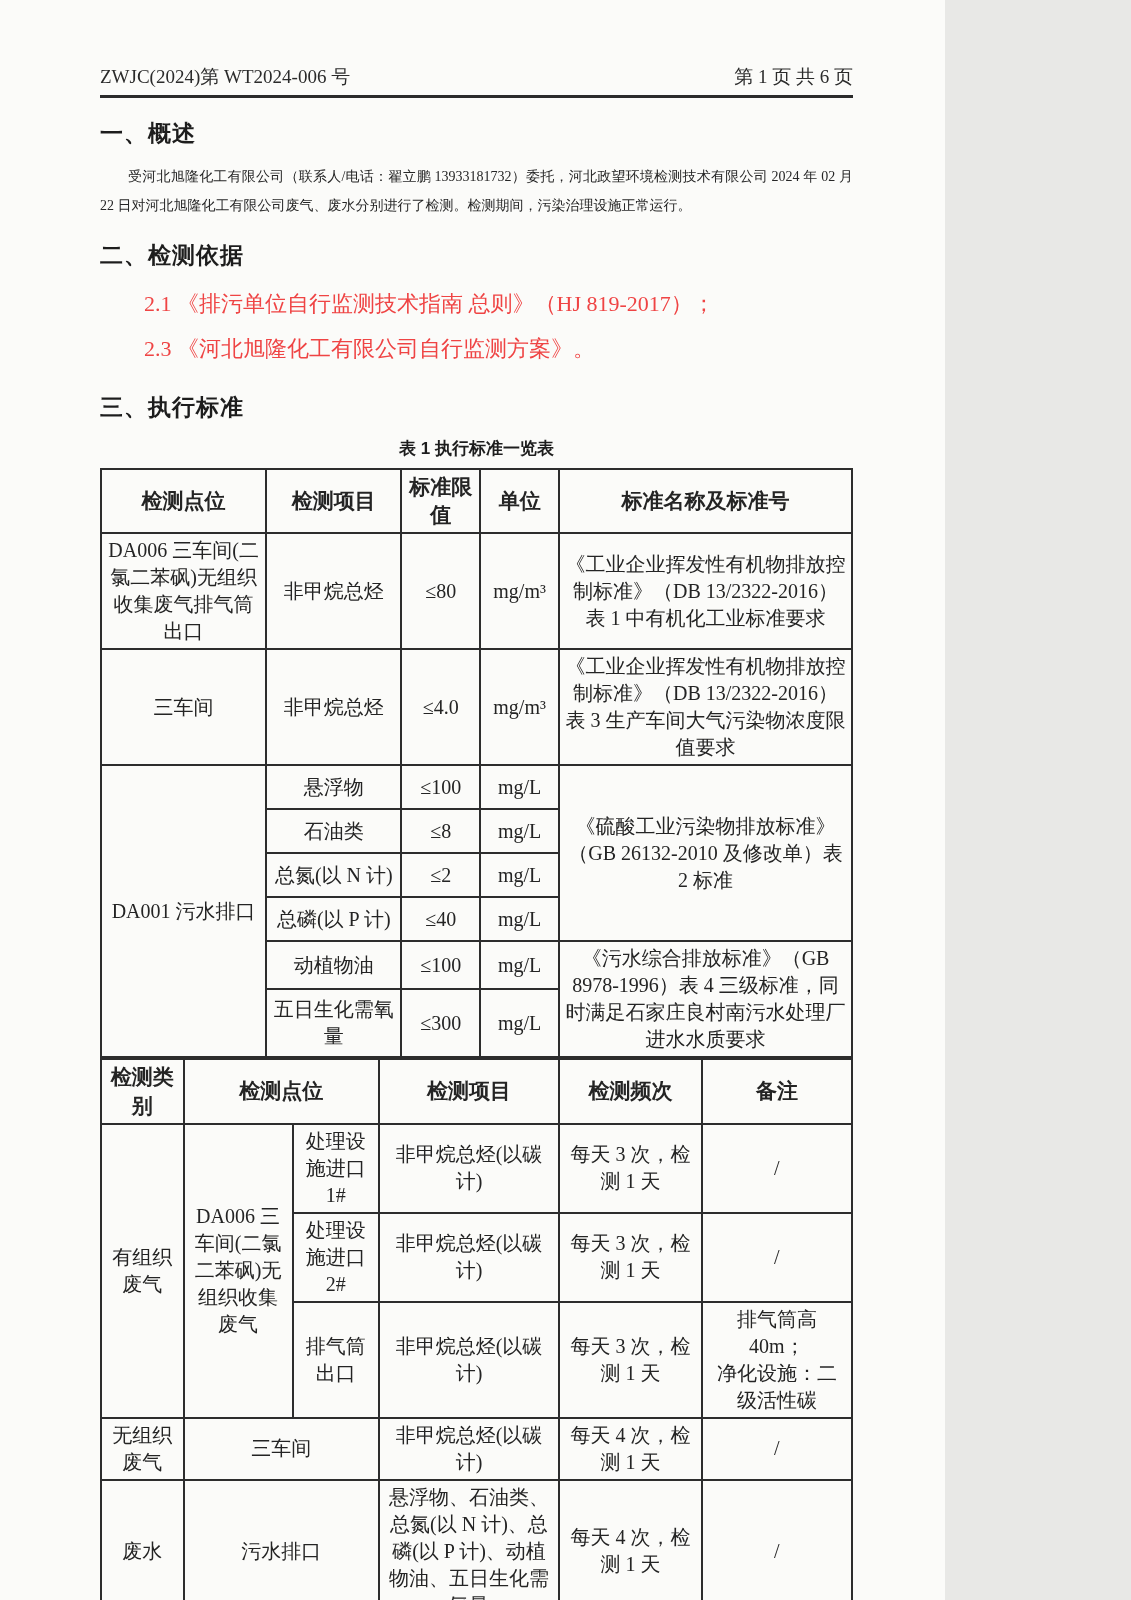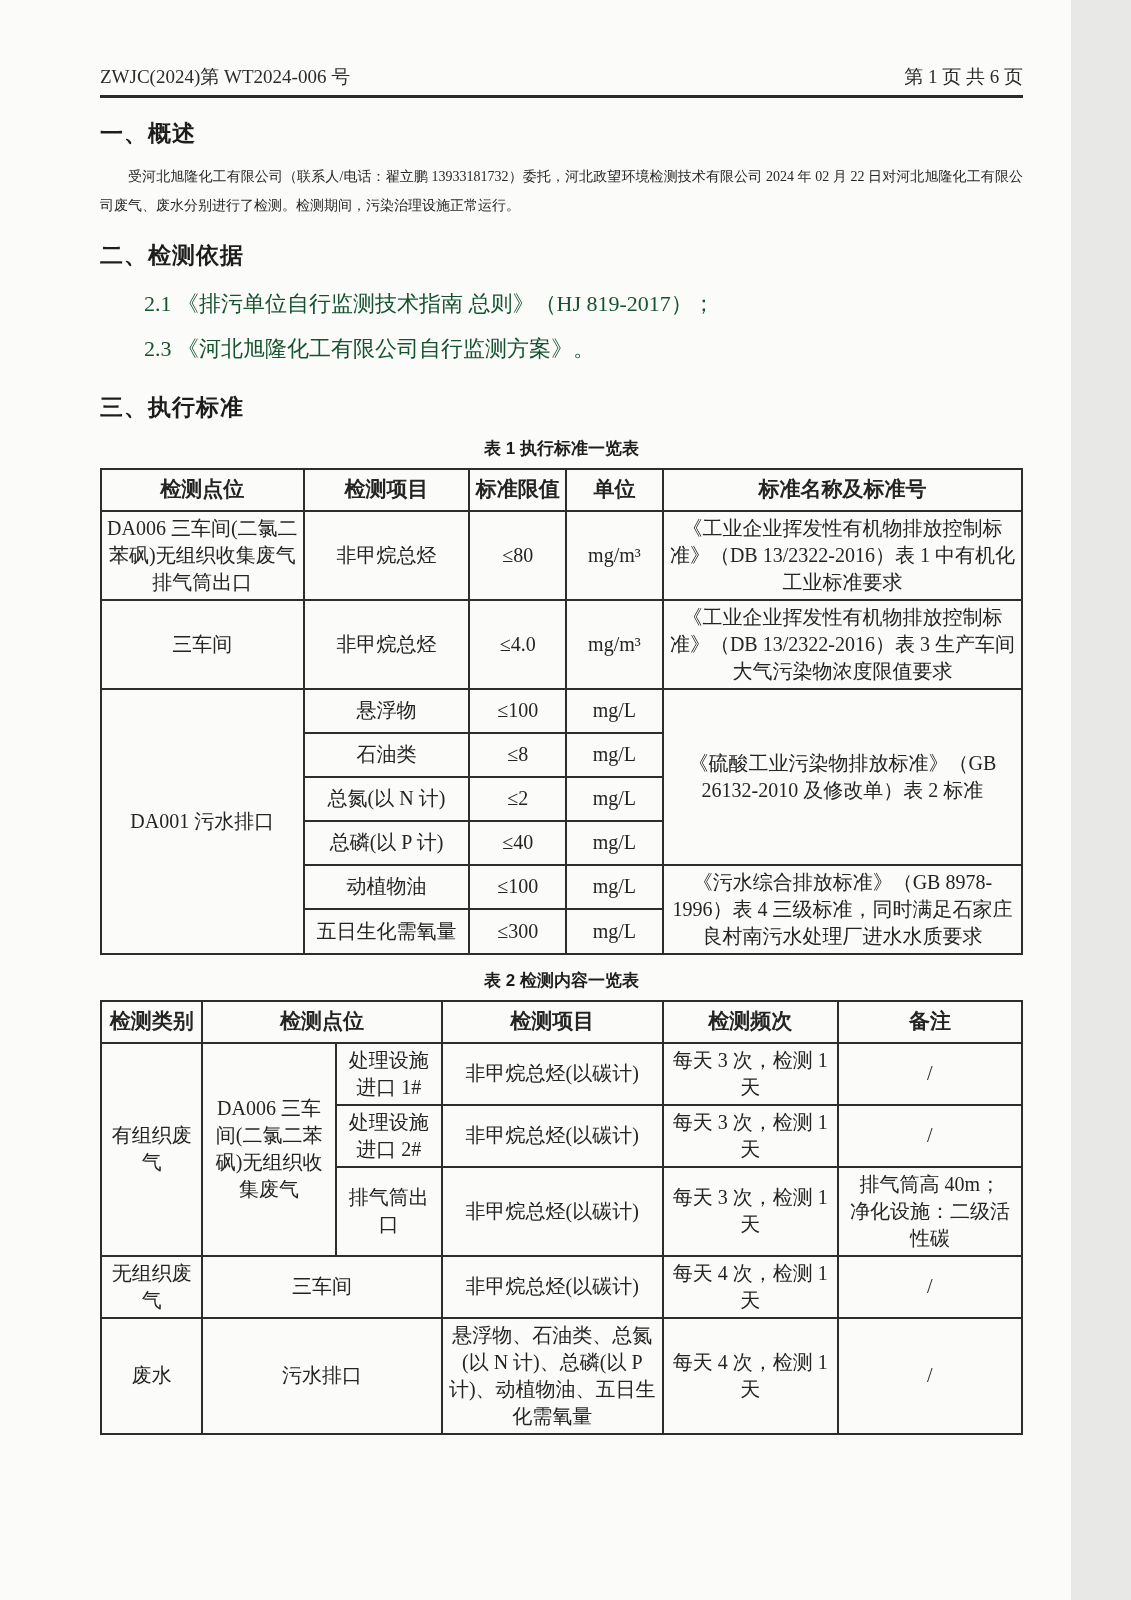"ZWJC(2024)第 WT2024-006 号" .page { padding: 64px 48px 0 100px -> 64px 92px 0 100px; width: 1071px -> 945px }
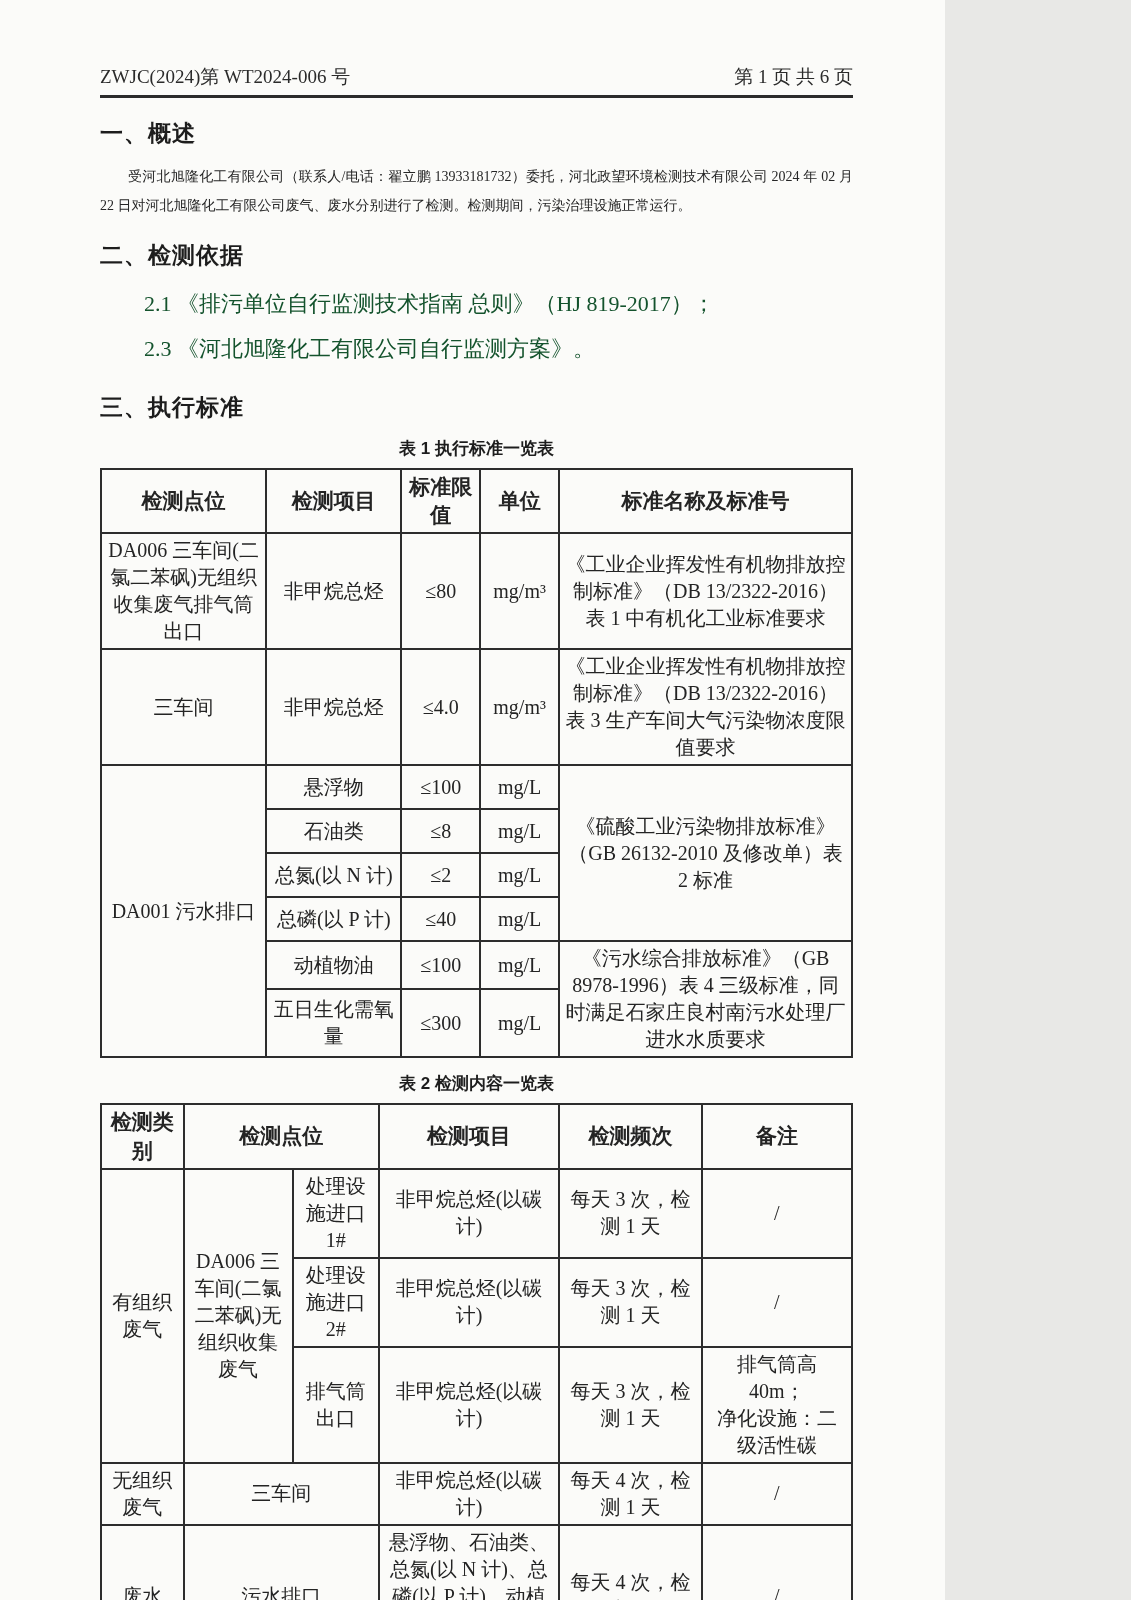"2.1 《排污单位自行监测技术指南 总则》（HJ 819-2017）；" .basis-item { color: #14532d -> #ef4444 }
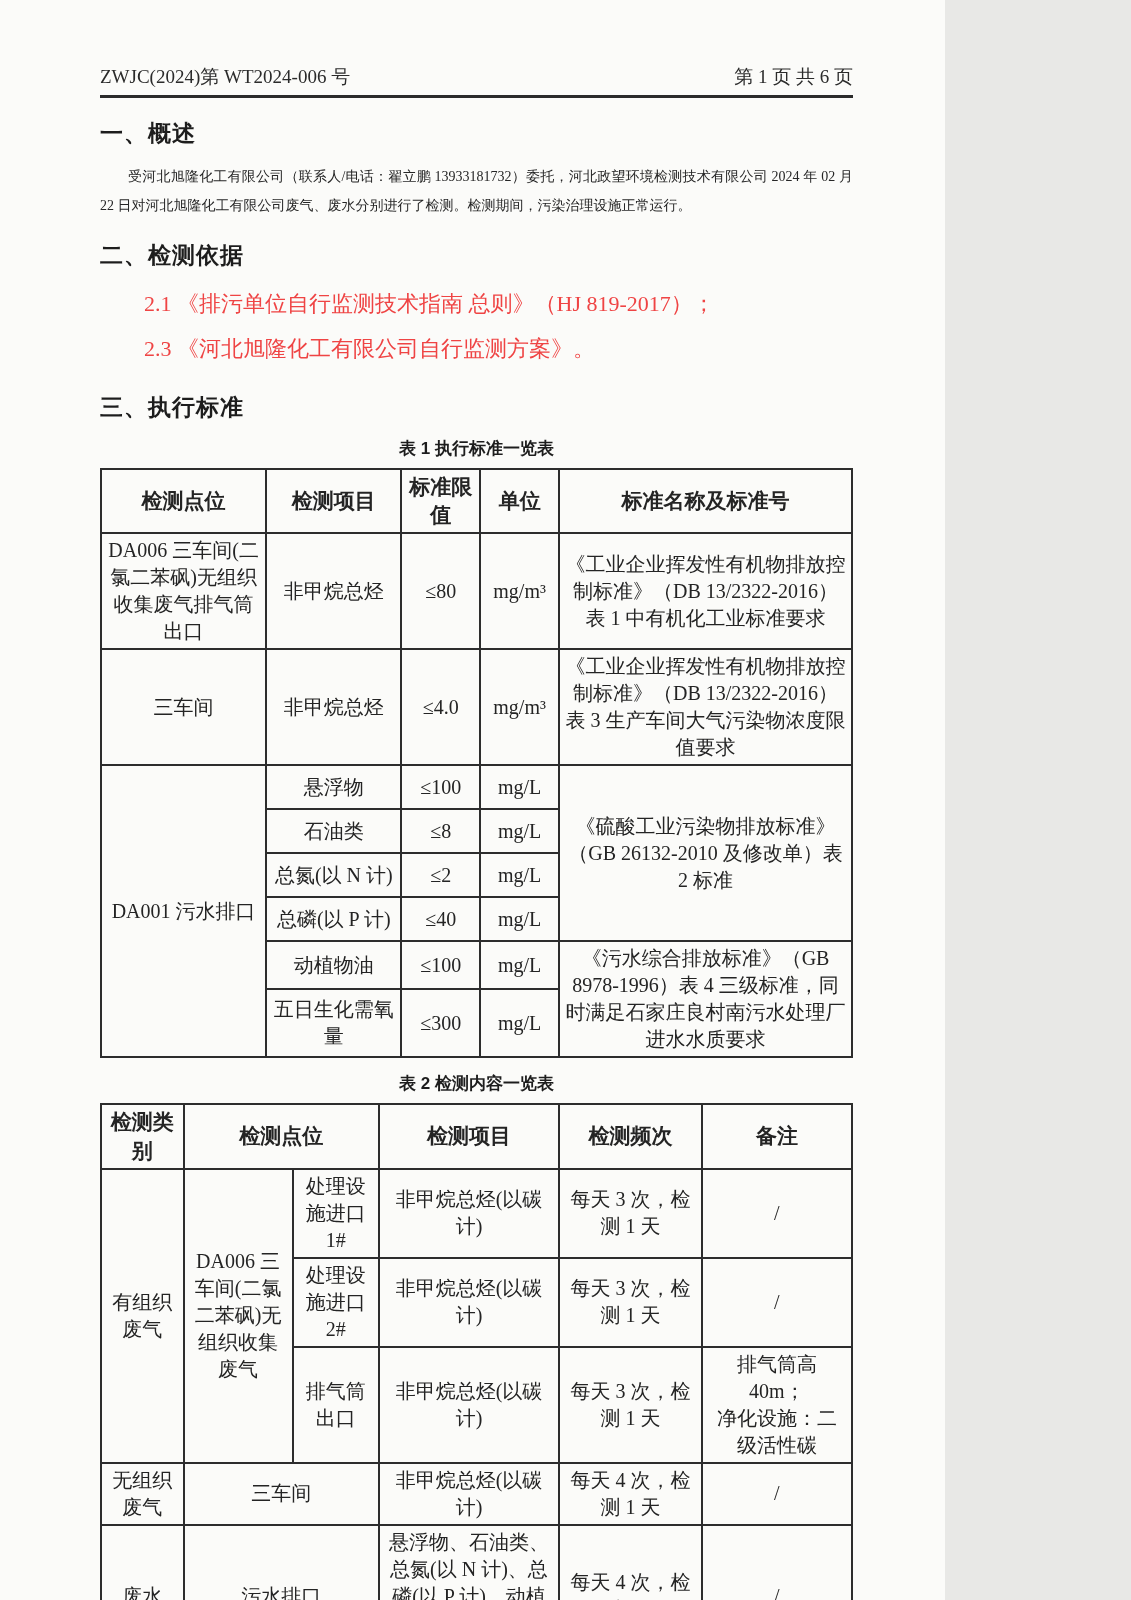"表 2 检测内容一览表" div.table-title { html: <div>表 2 检测内容一览表</div> -> none }
